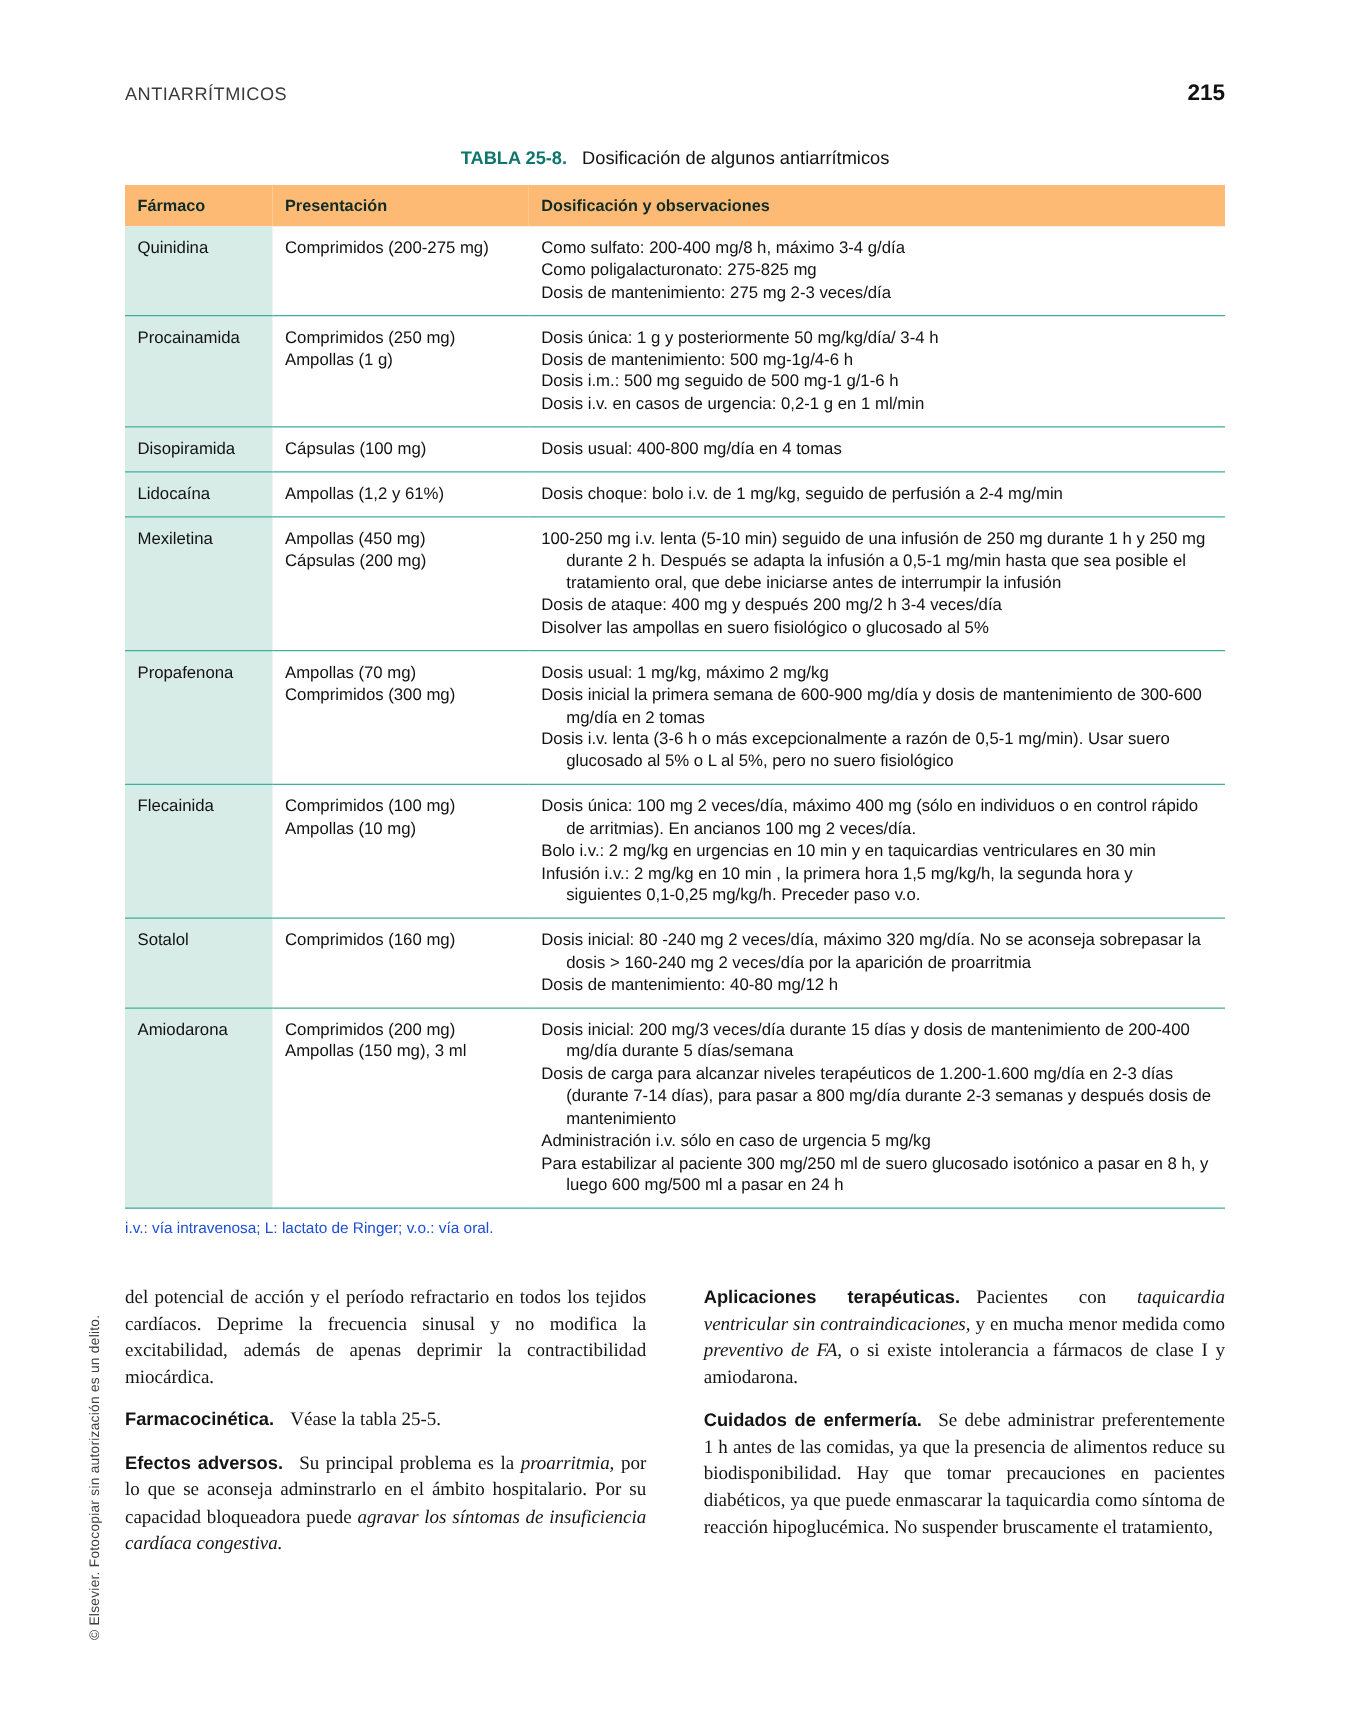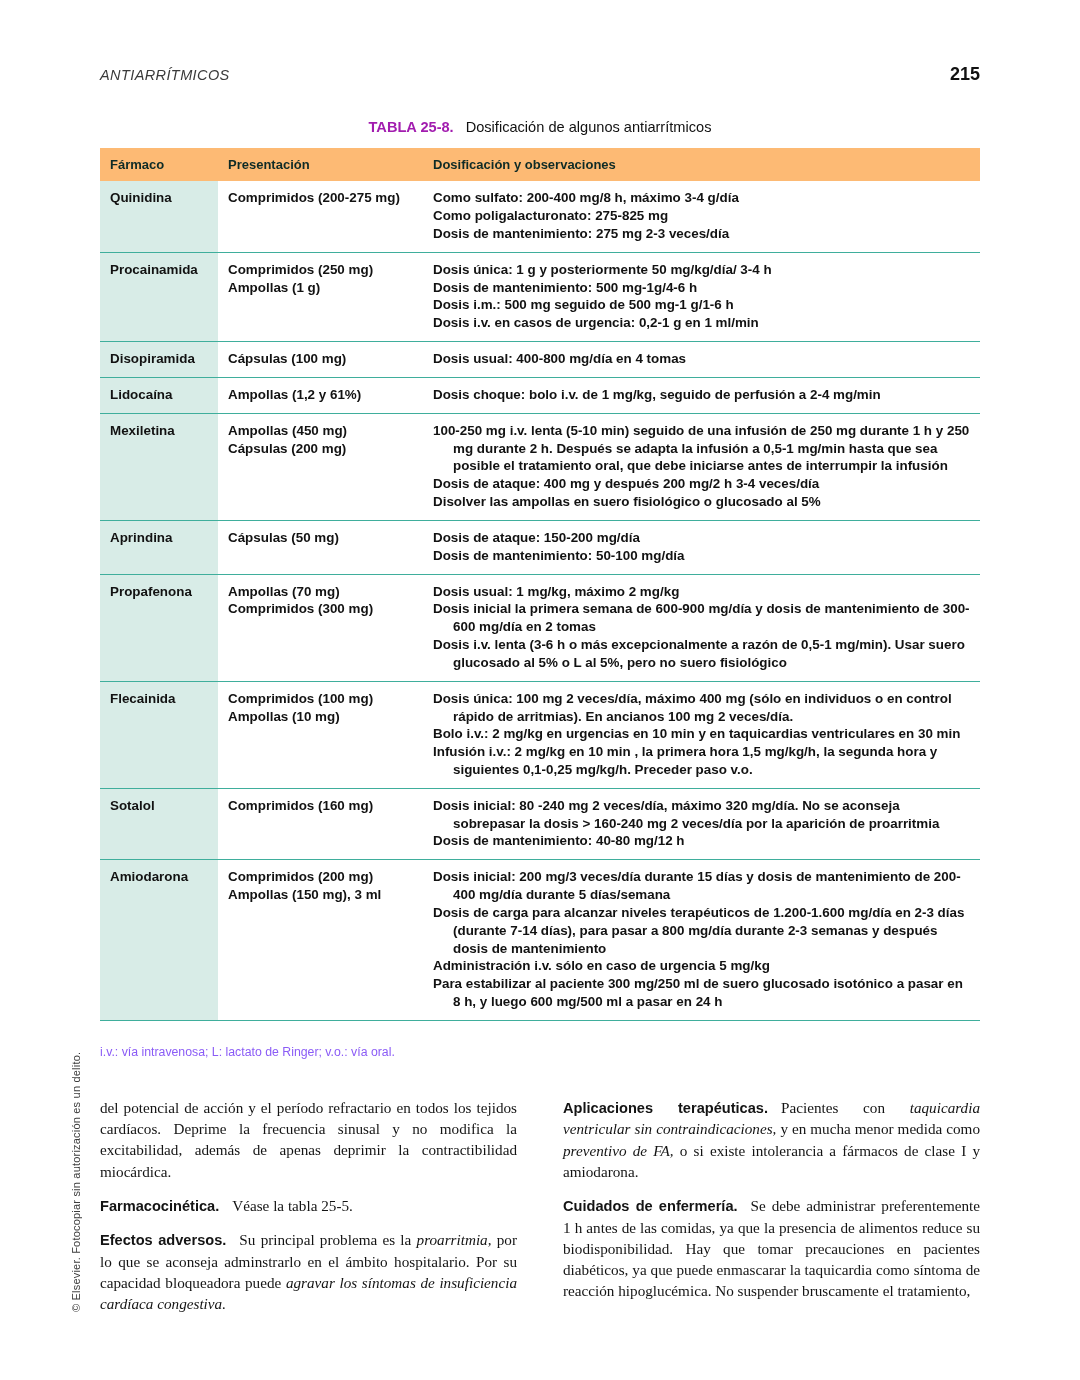"ANTIARRÍTMICOS" .running-title { font-style: italic -> none }
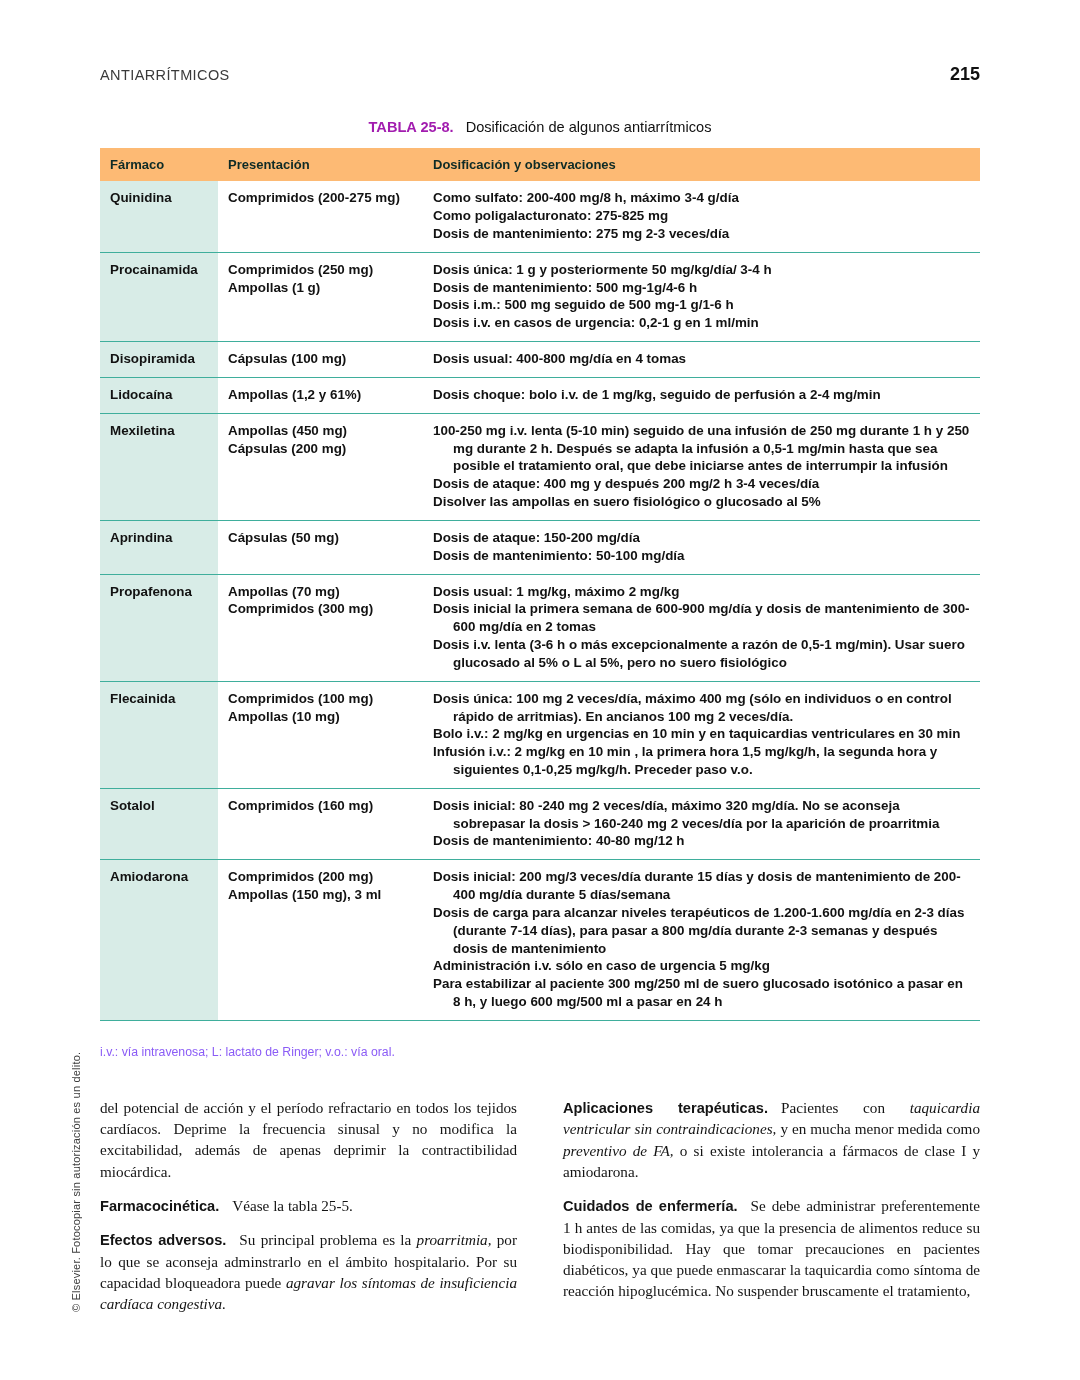"TABLA 25-8." .tbl-label { color: #a21caf -> #0f766e }
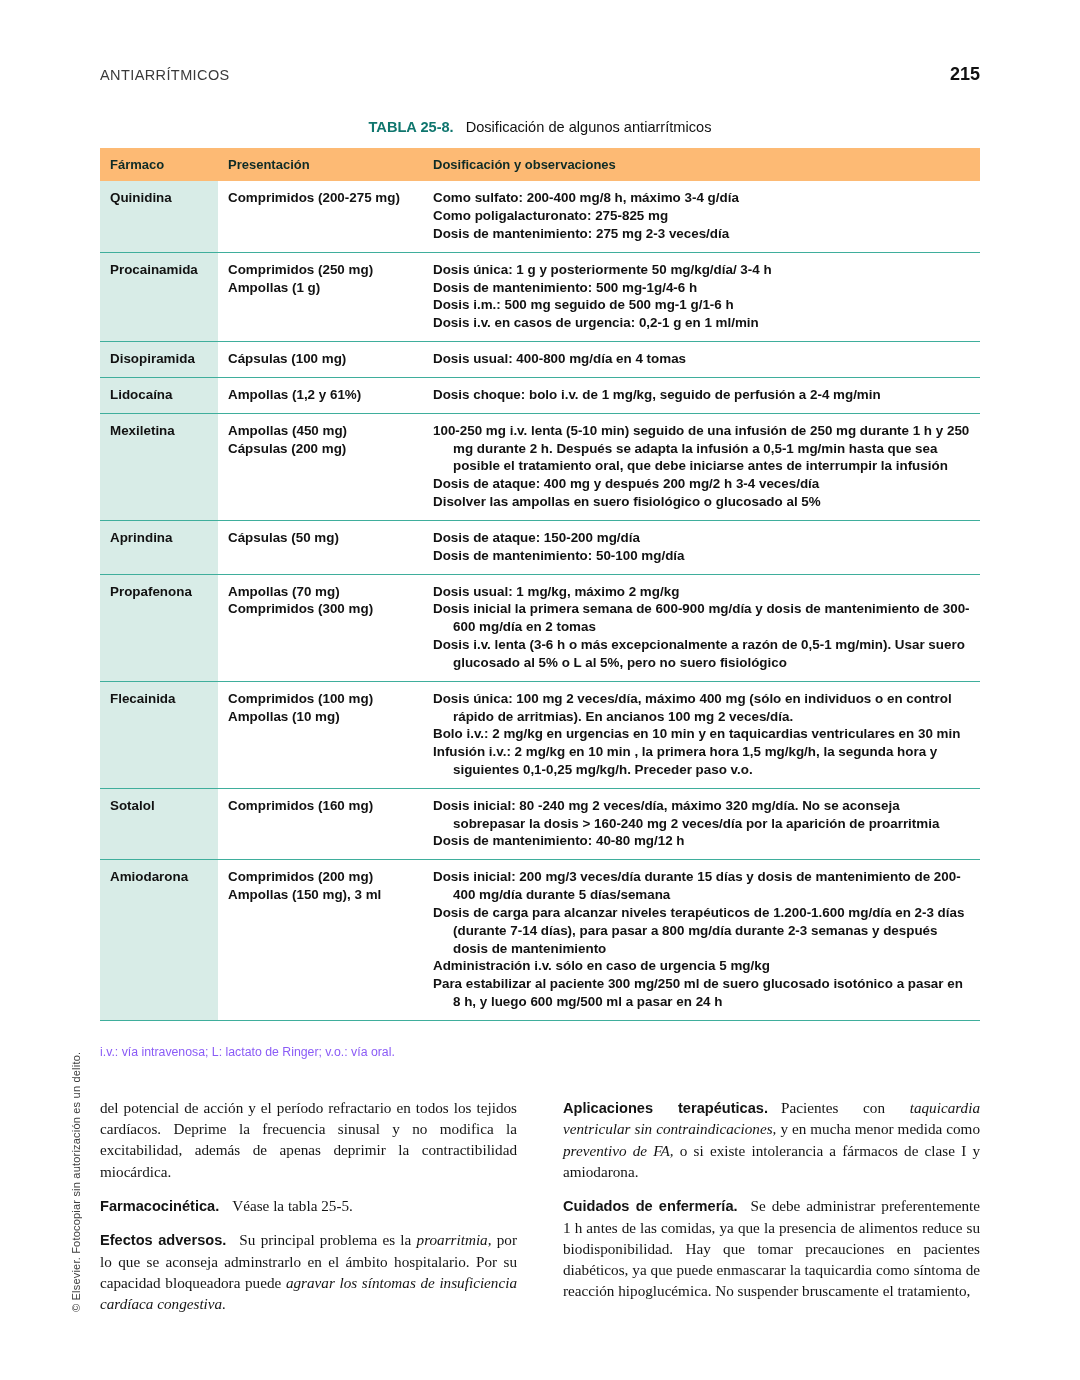"Quinidina" .dosage td { font-weight: bold -> none }
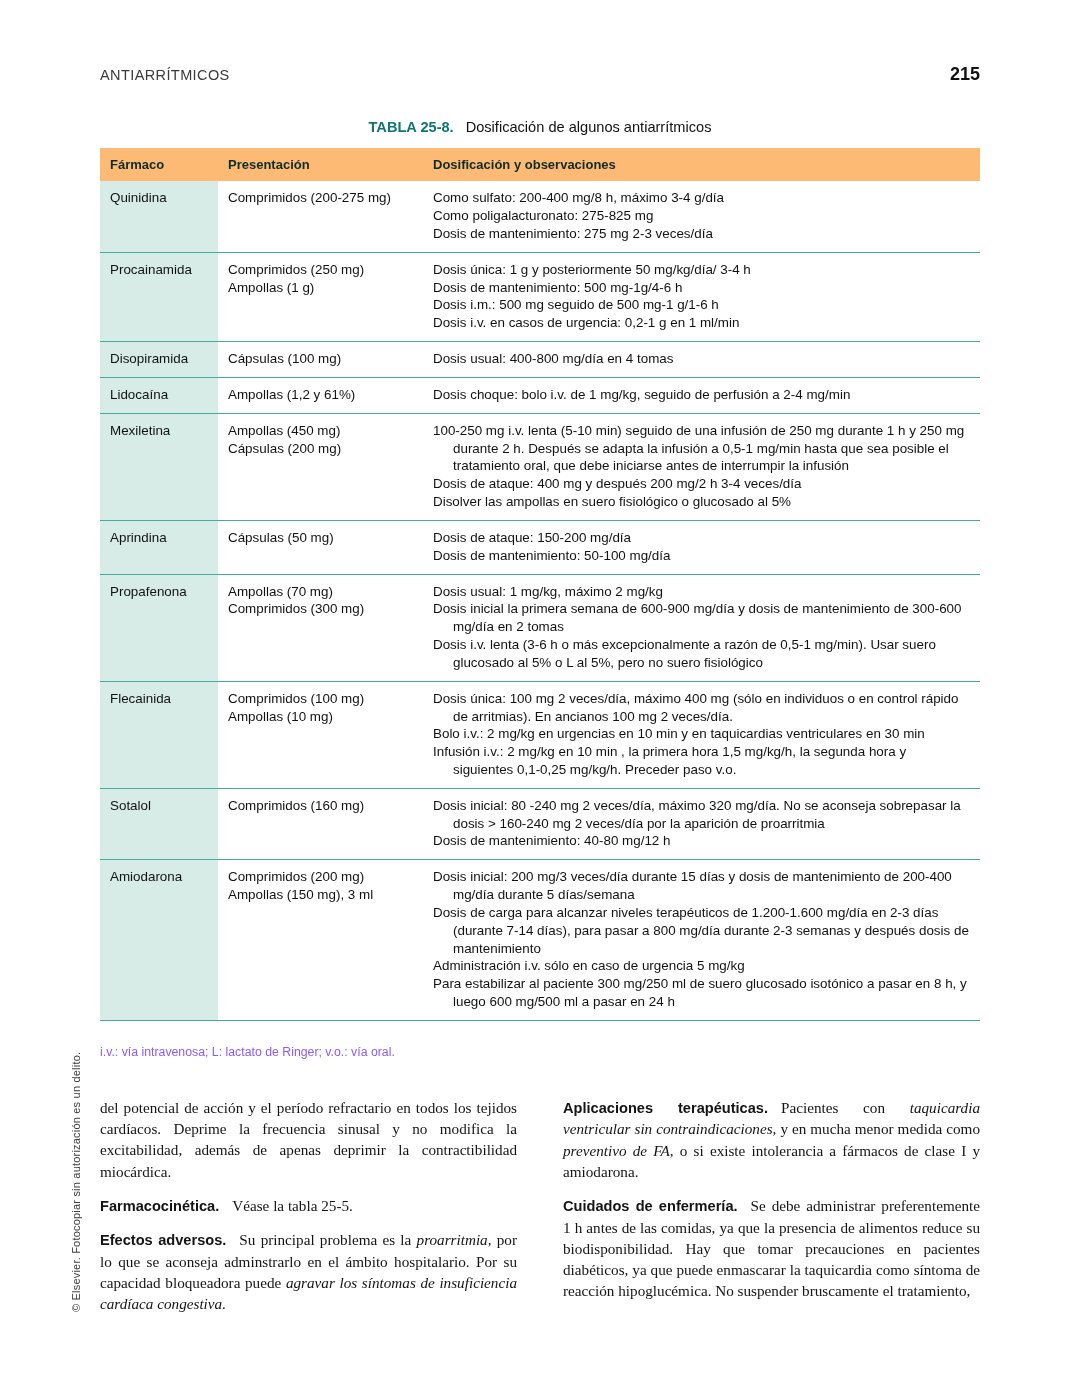"Aprindina" tr { html: <tr> <td>Aprindina</td> <td> <div>Cápsulas (50 mg)</div> </td> <td> <div>Dosis de ataque: 150-200 mg/día</div> <div>Dosis de mantenimiento: 50-100 mg/día</div> </td> </tr> -> none }
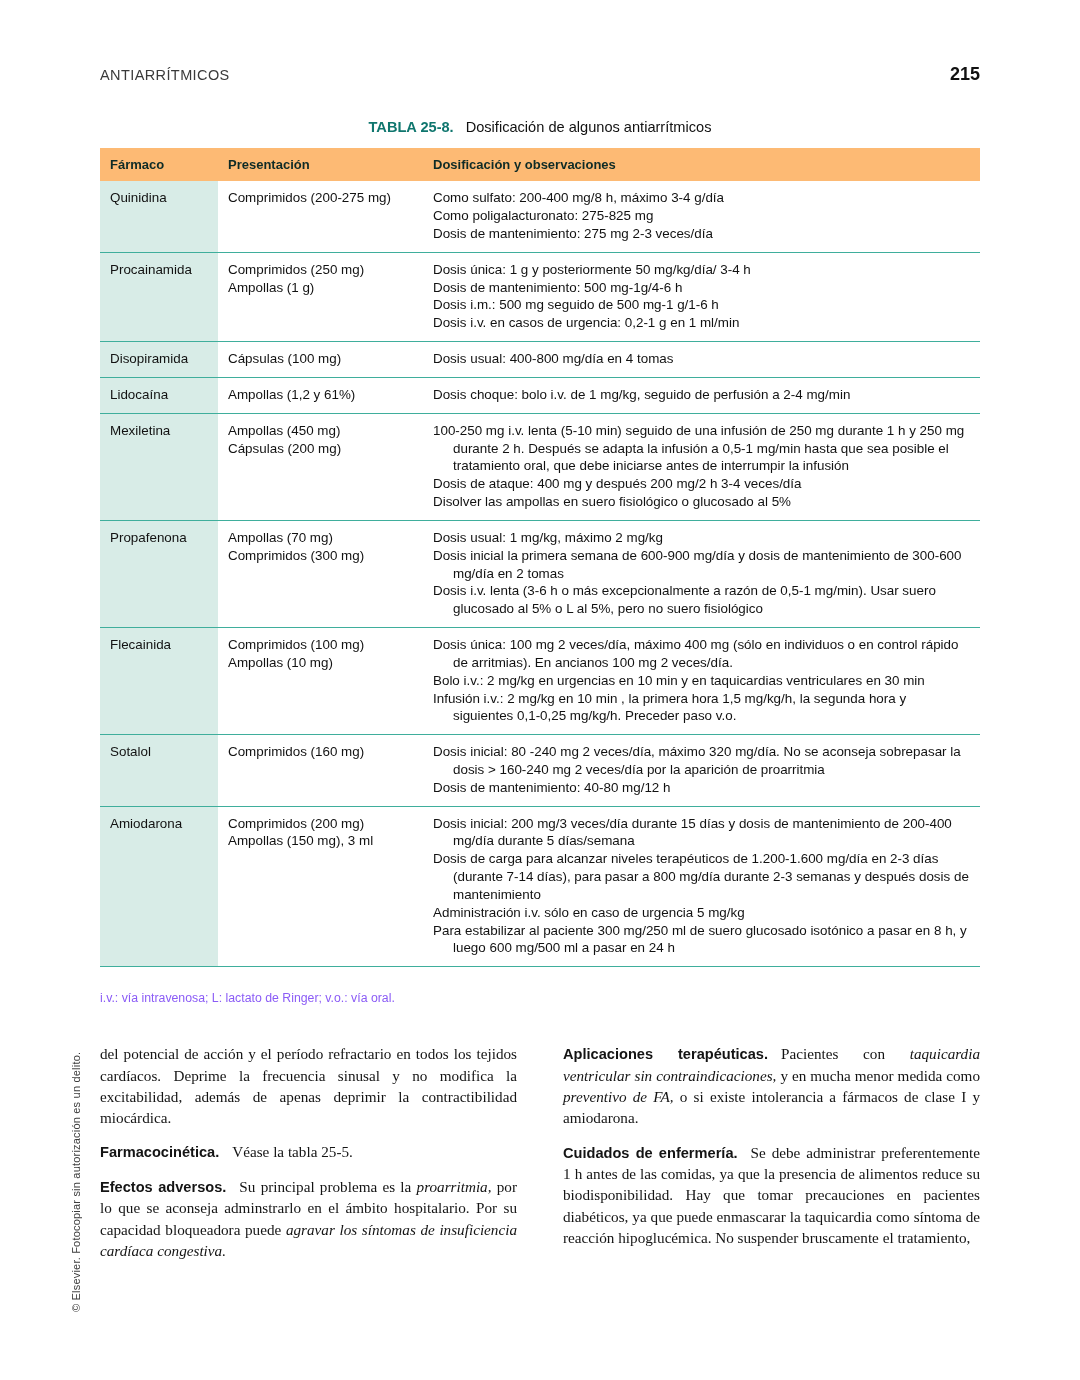"i.v.: vía intravenosa; L: lactato" .footnote { color: #8b5cf6 -> #1d4ed8; margin-top: 24px -> 8px }
